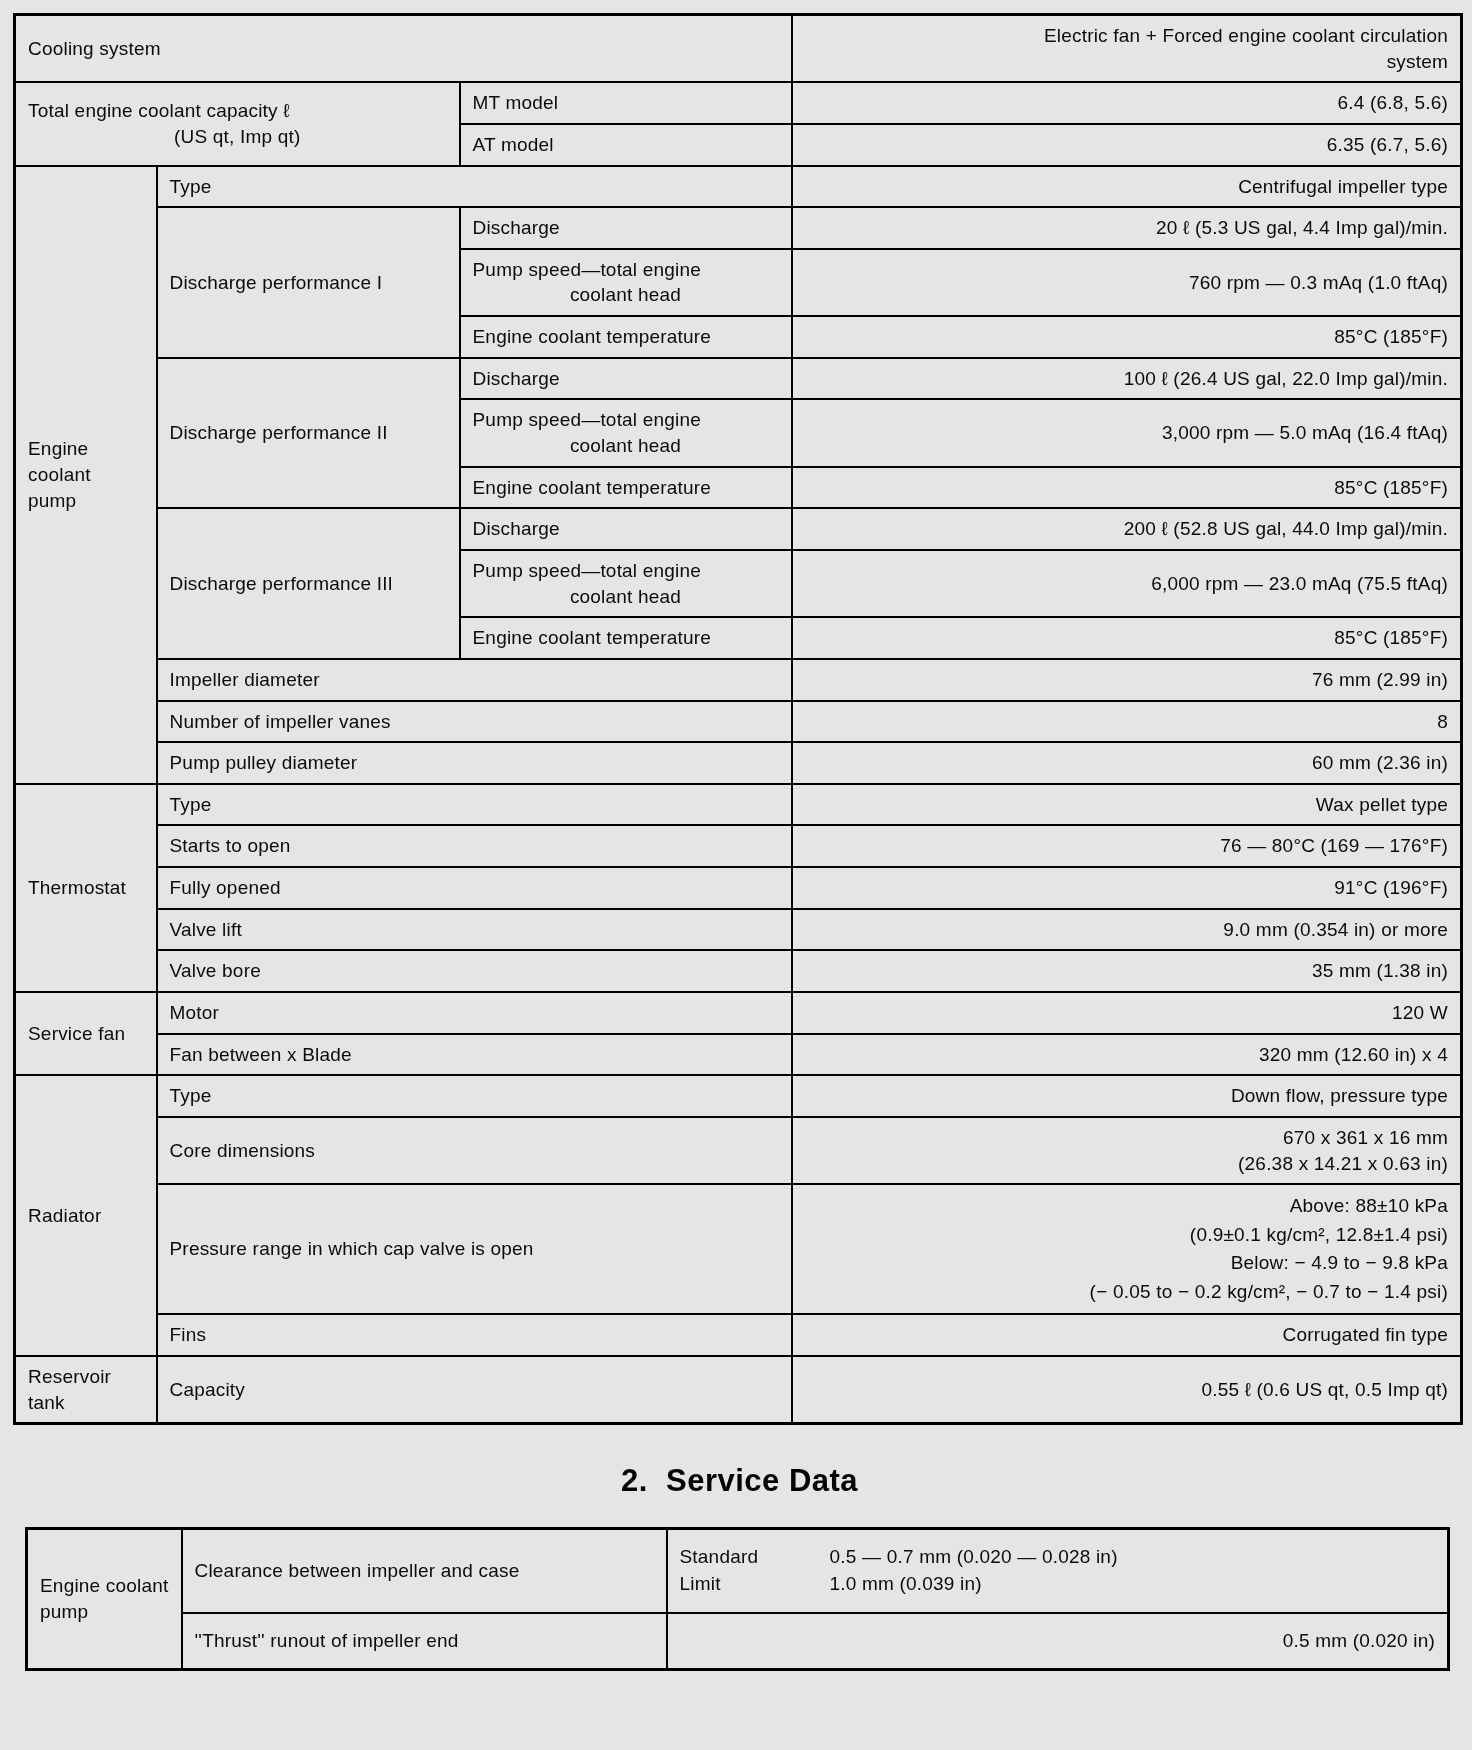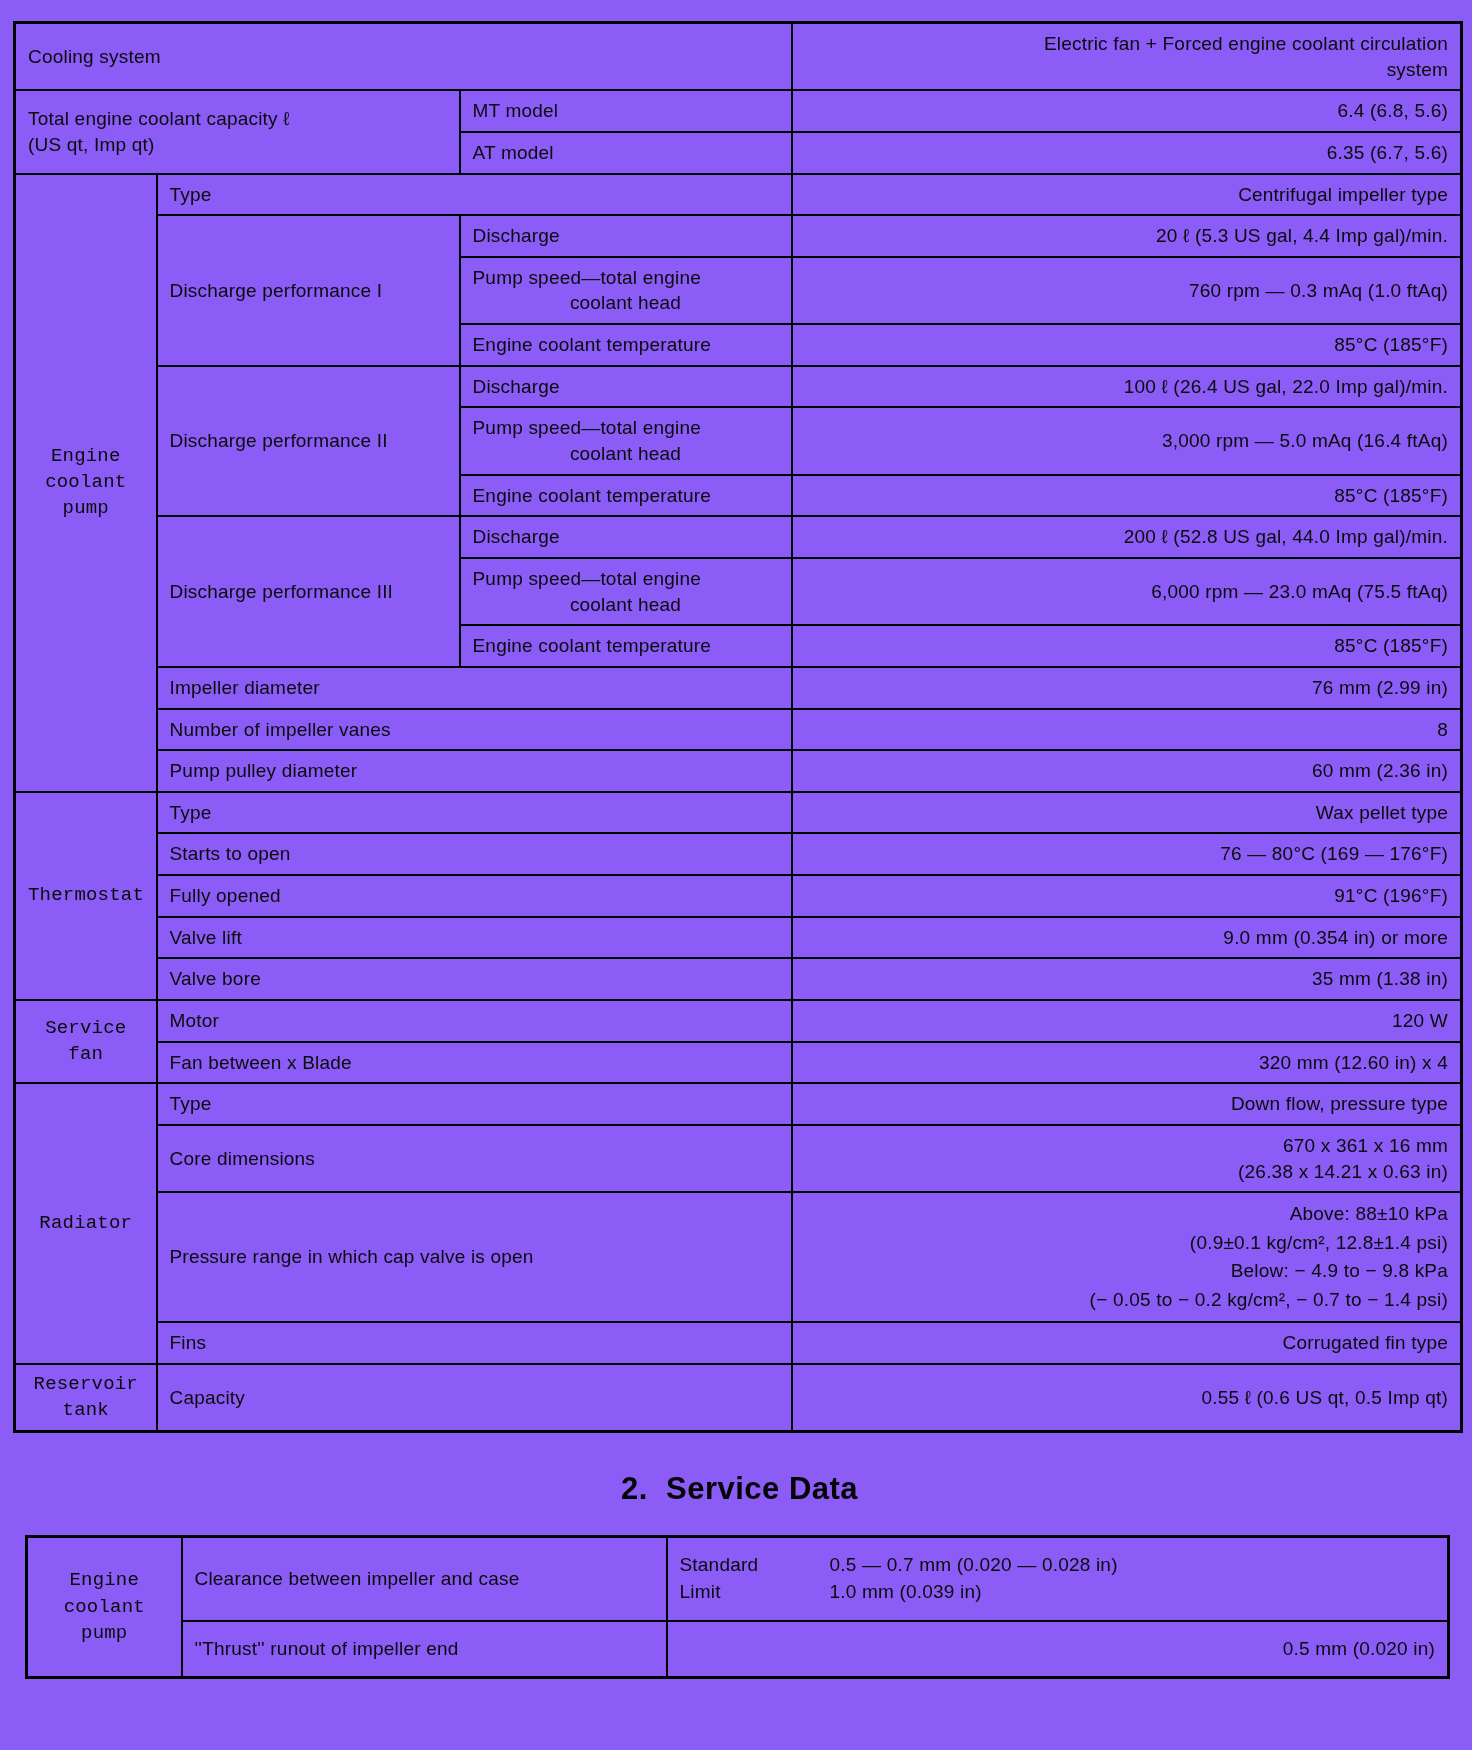"Cooling system" .page { background: #8b5cf6 -> #e5e5e5; padding-top: 21px -> 13px }
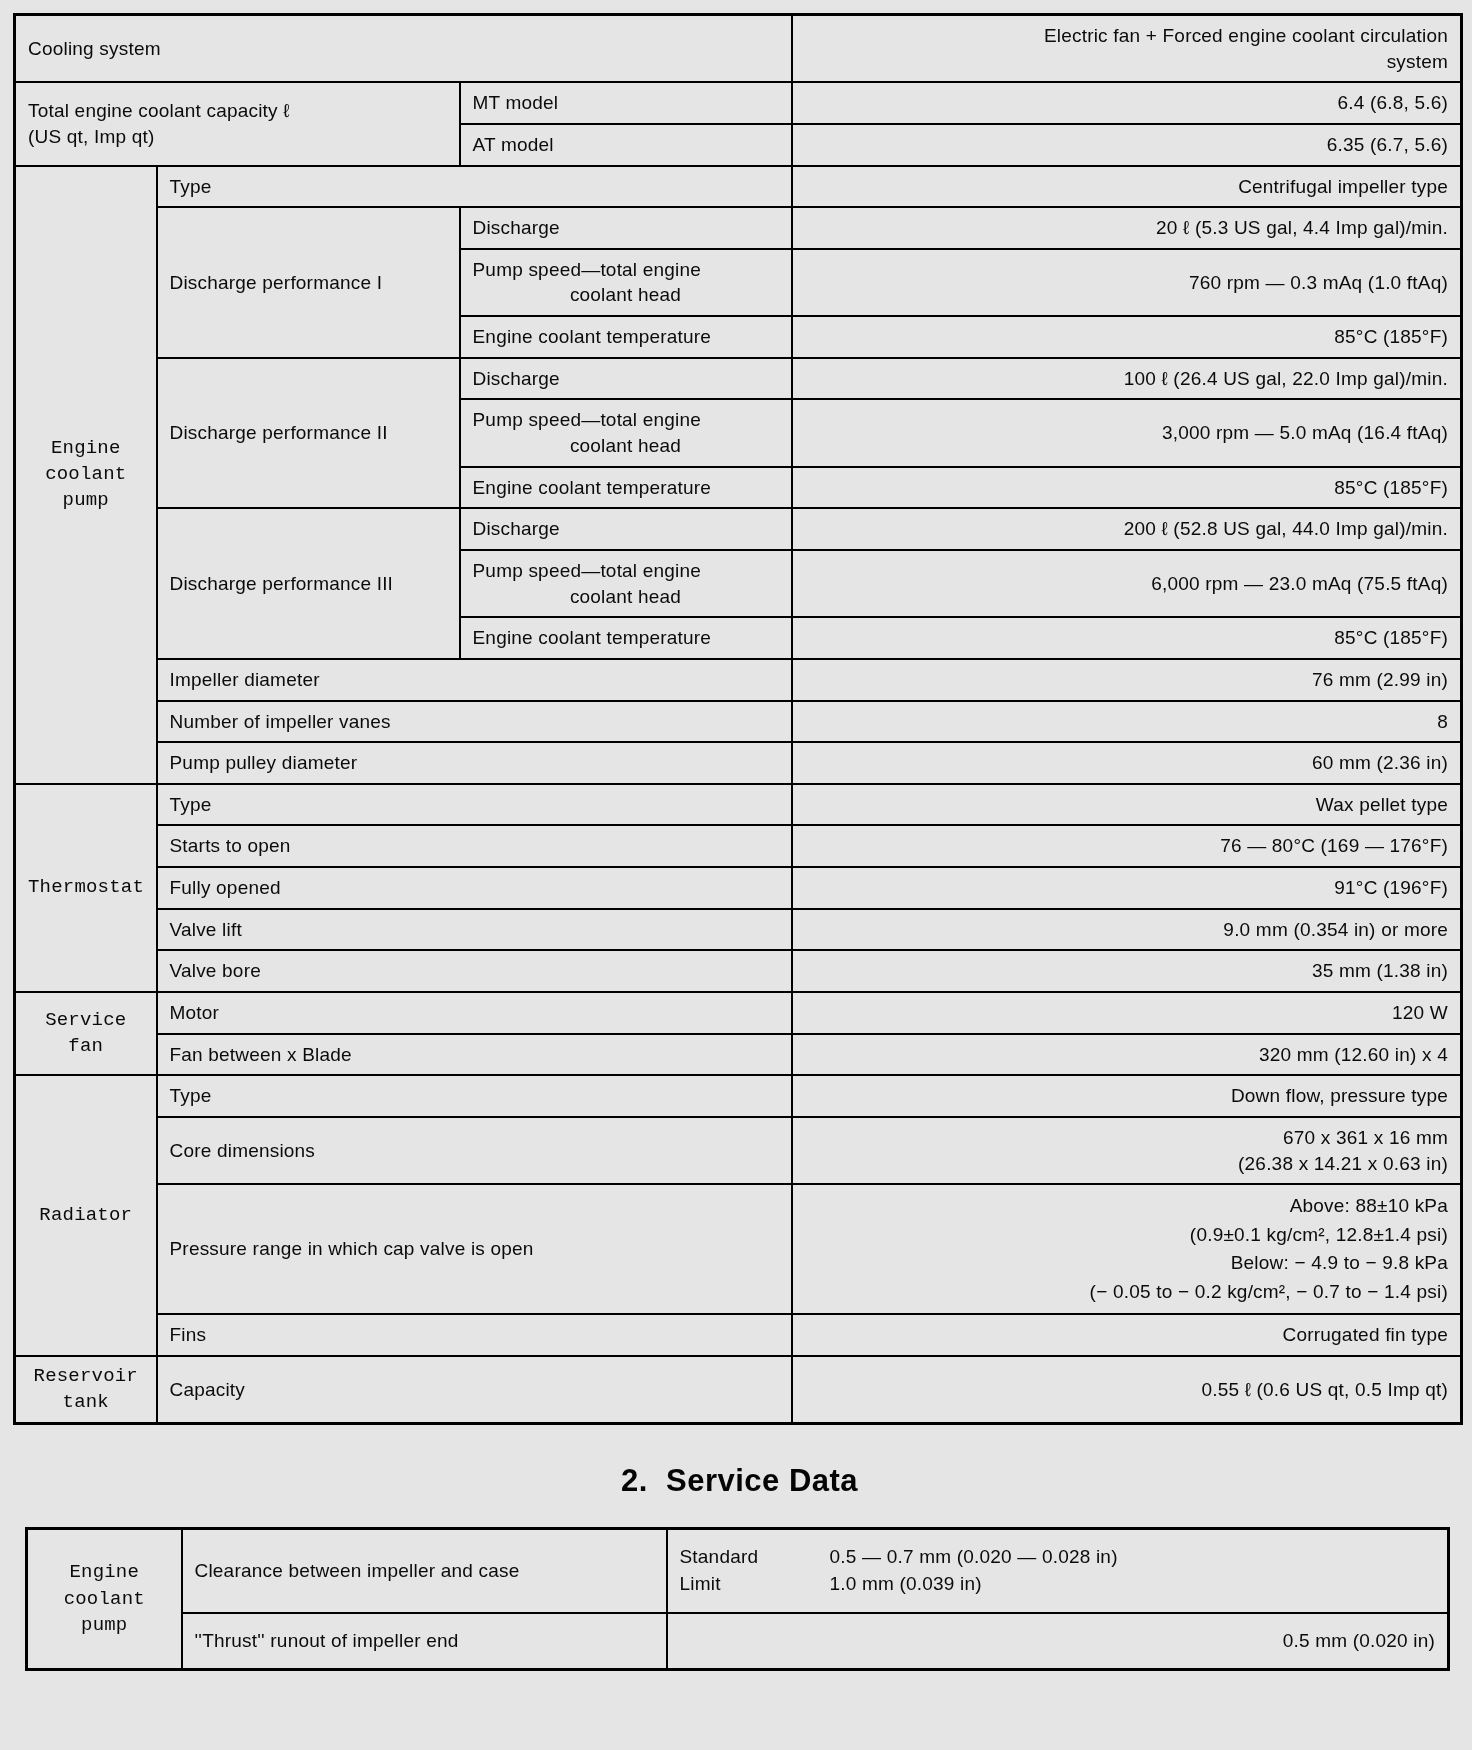"(US qt, Imp qt)" .line-right { text-align: left -> center }
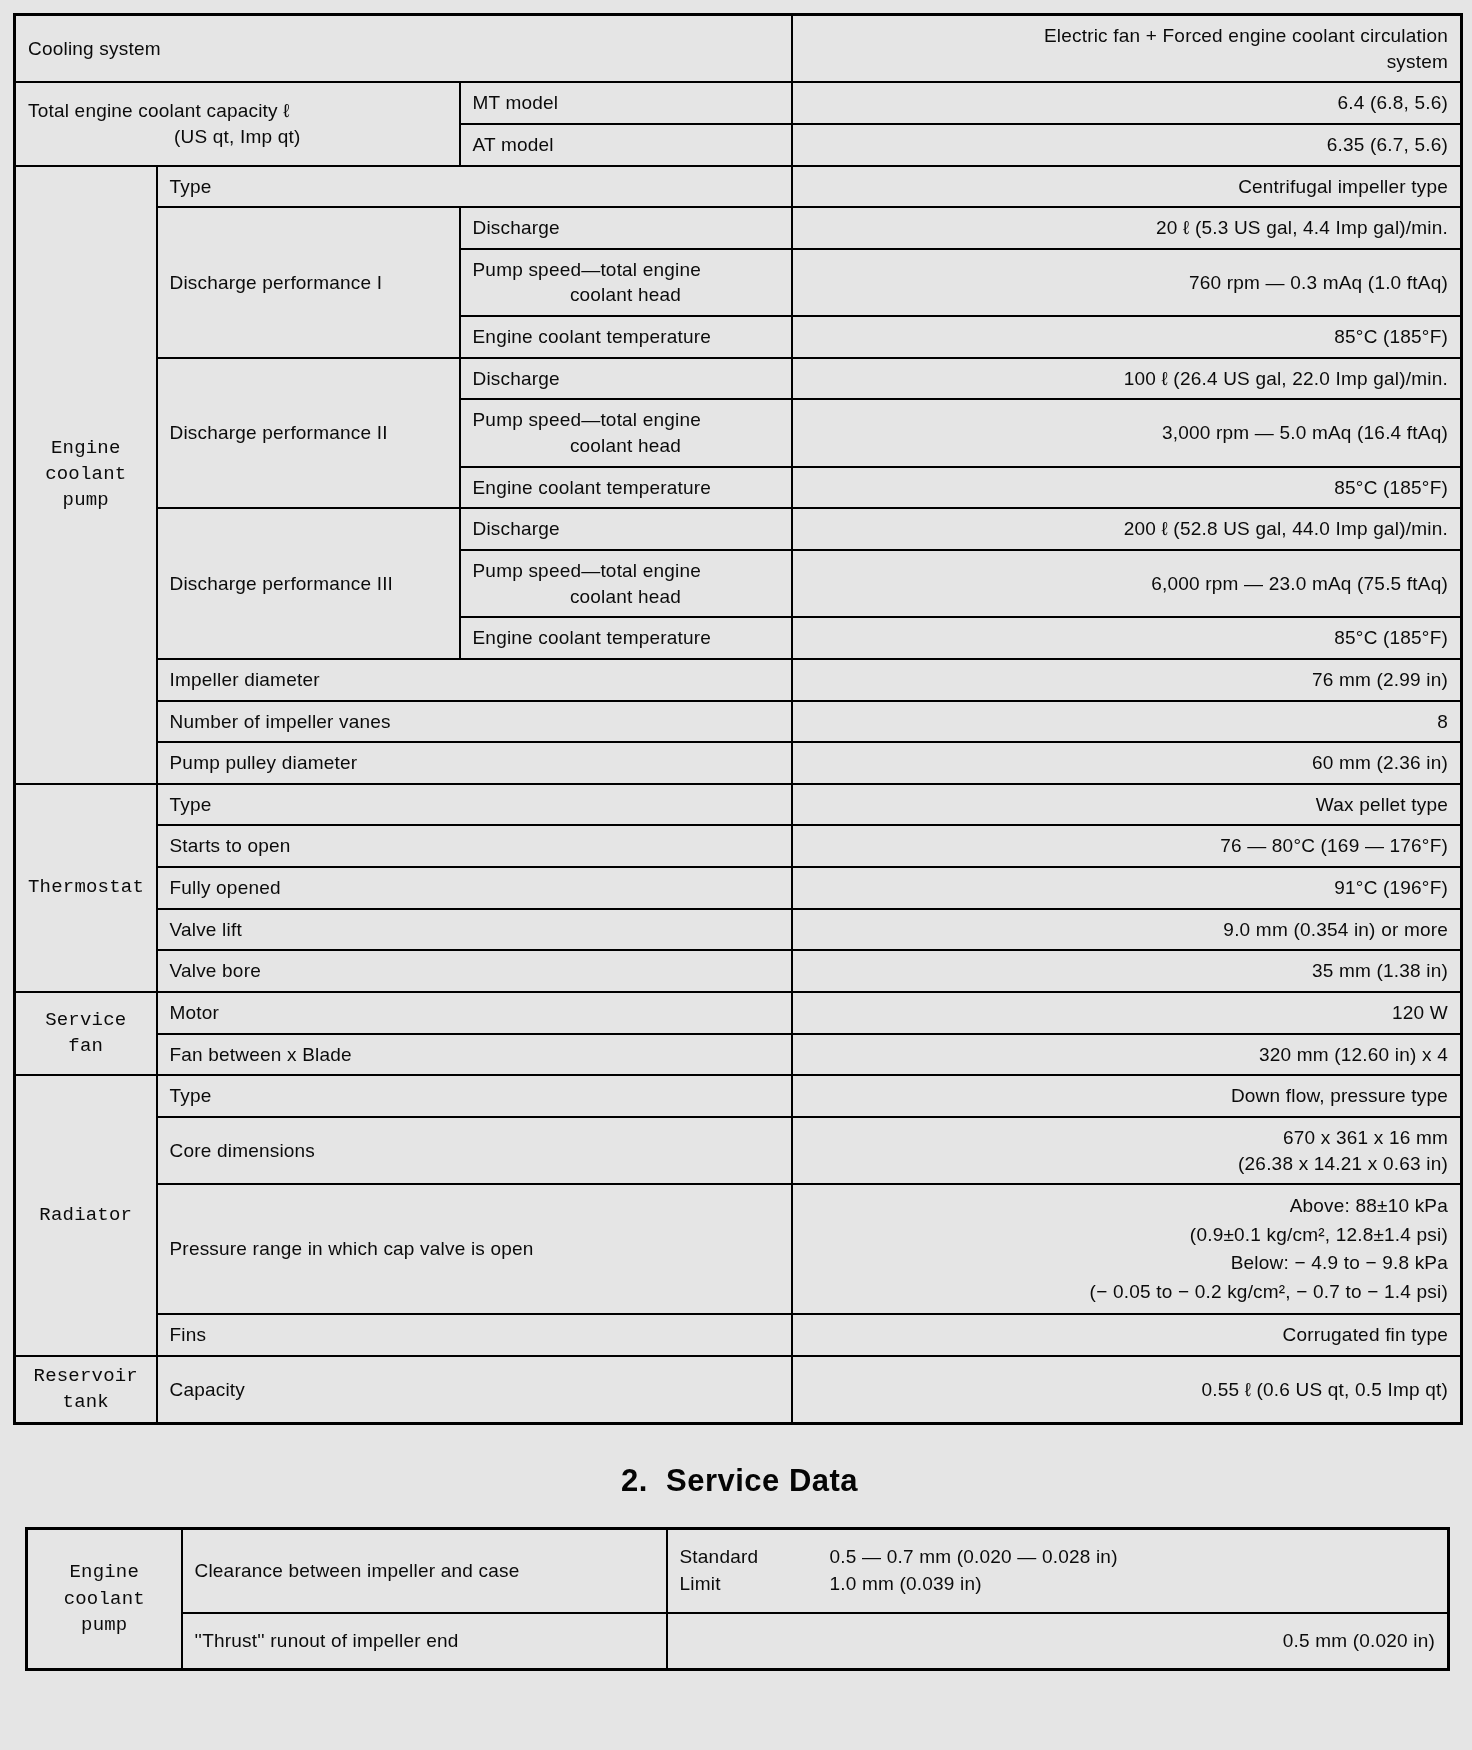"Engine coolant pump" td.cat { font-family: Liberation Mono, monospace -> none; text-align: center -> left }
